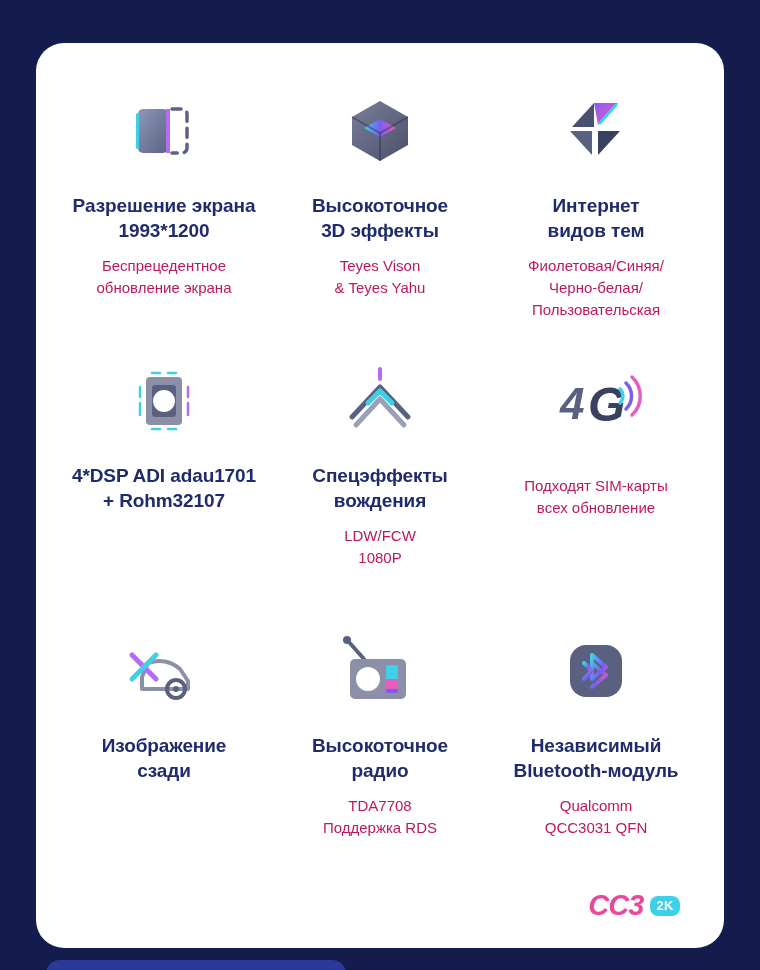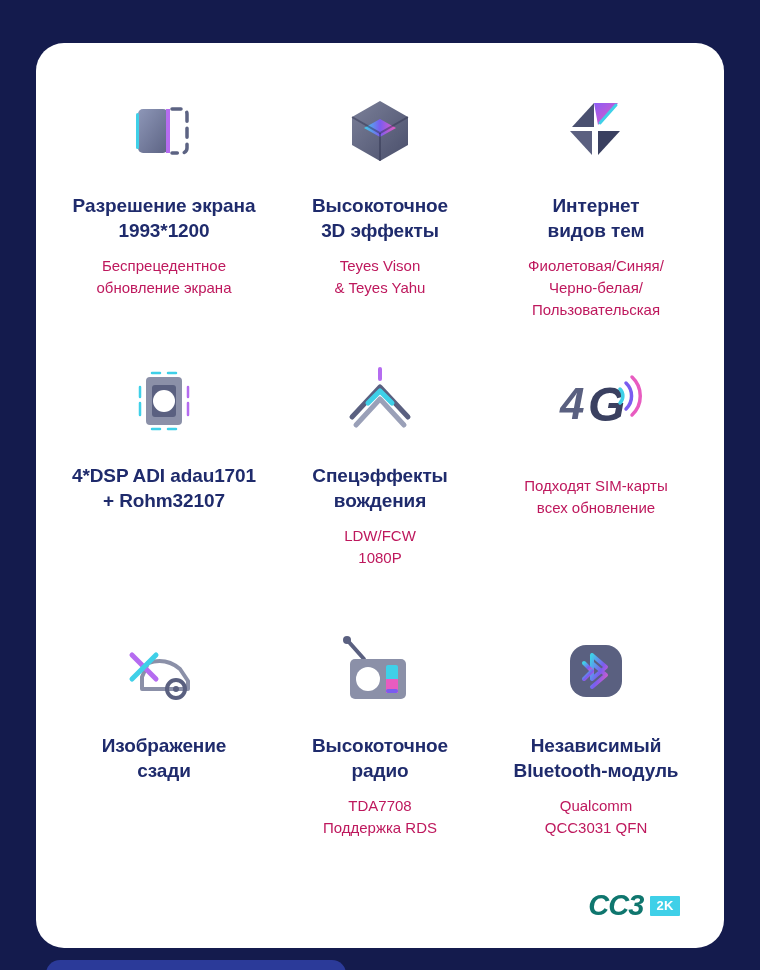"CC3" .logo-text { color: #0f766e -> #ec4899 }
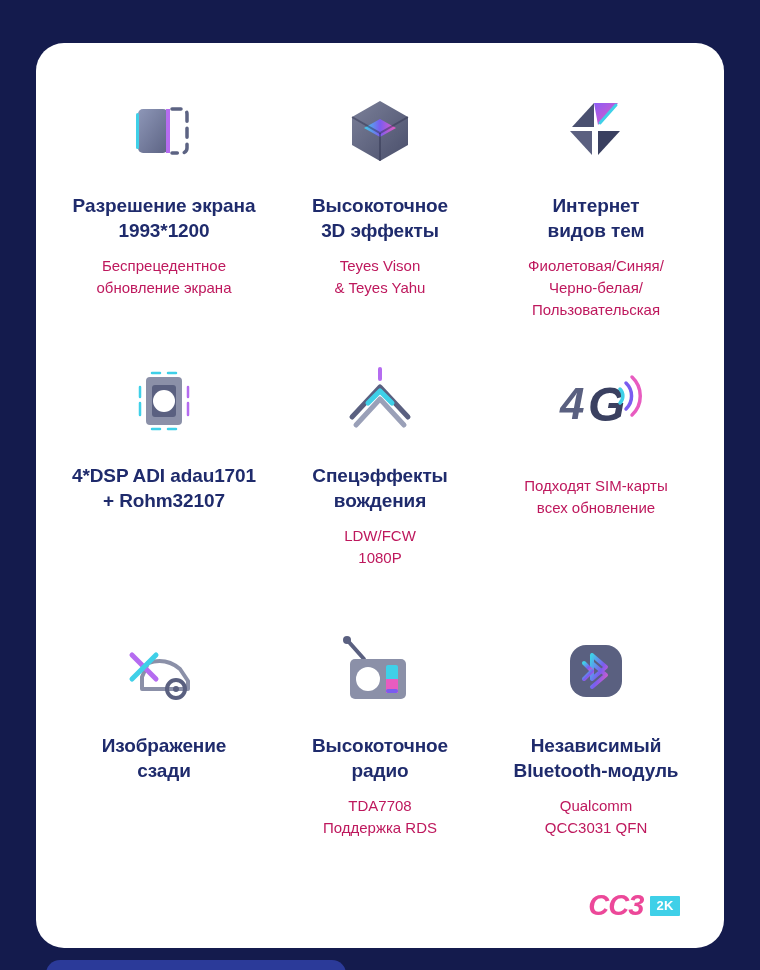"2K" .logo-badge { border-radius: 1px -> 8px }
